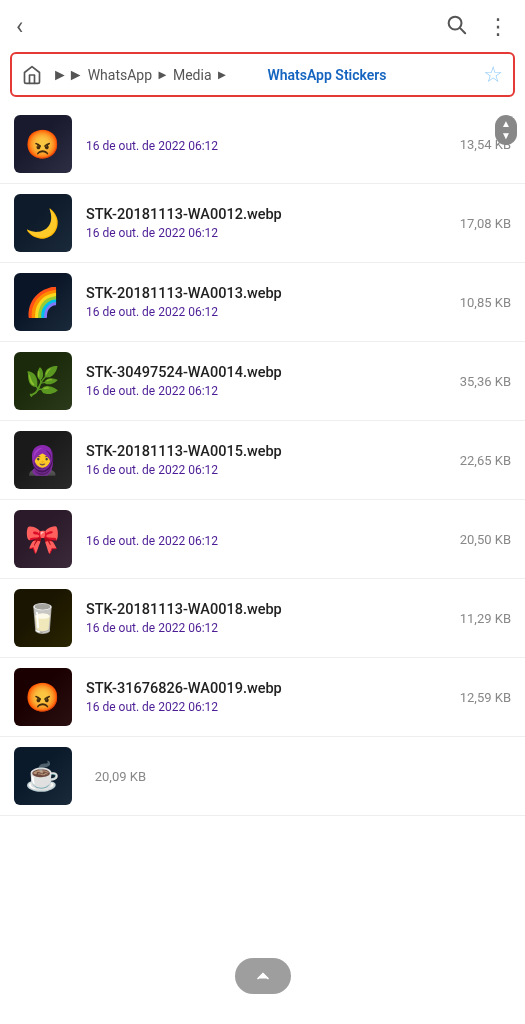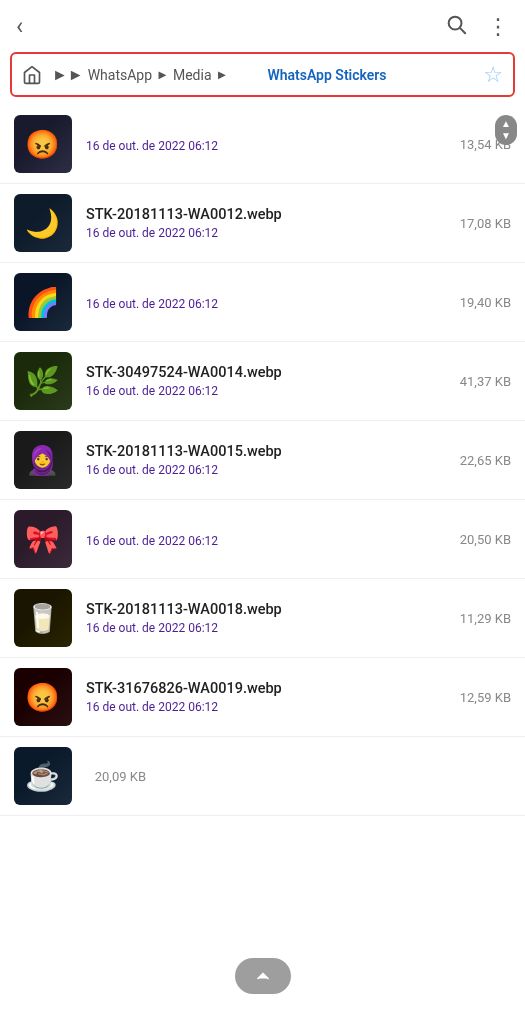"STK-20181113-WA0013.webp" div.file-name { html: none -> <div>STK-20181113-WA0013.webp</div> }
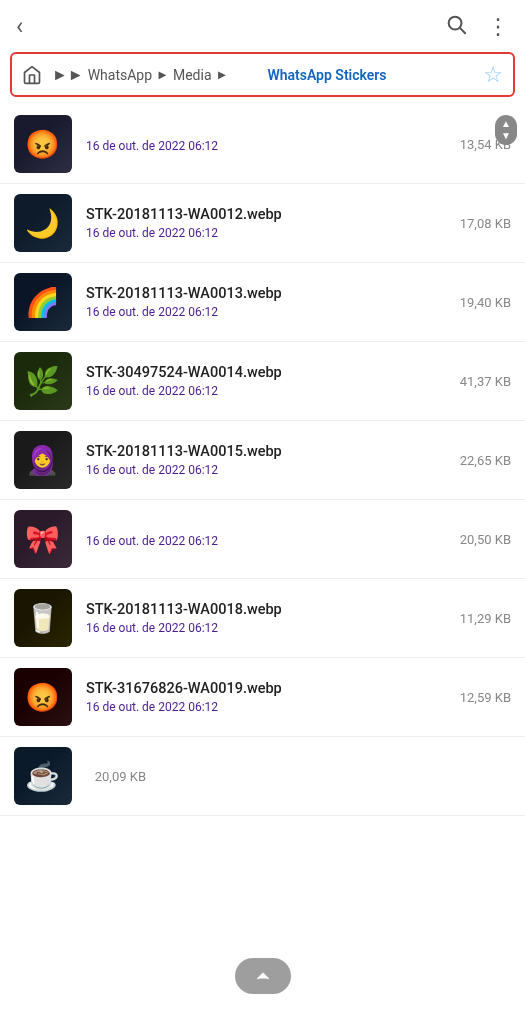"19,40 KB" div.file-size { text: 19,40 -> 10,85 }
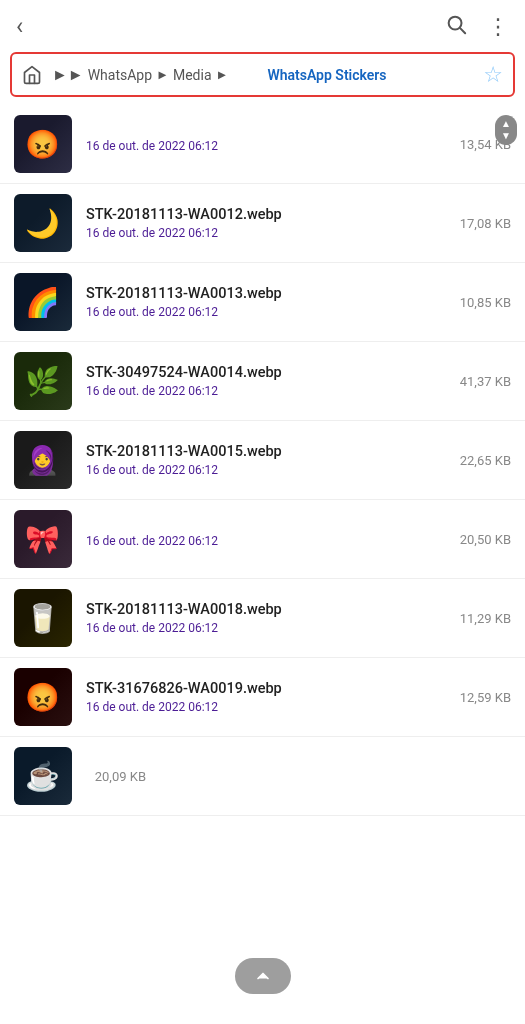"41,37 KB" div.file-size { text: 41,37 -> 35,36 }
